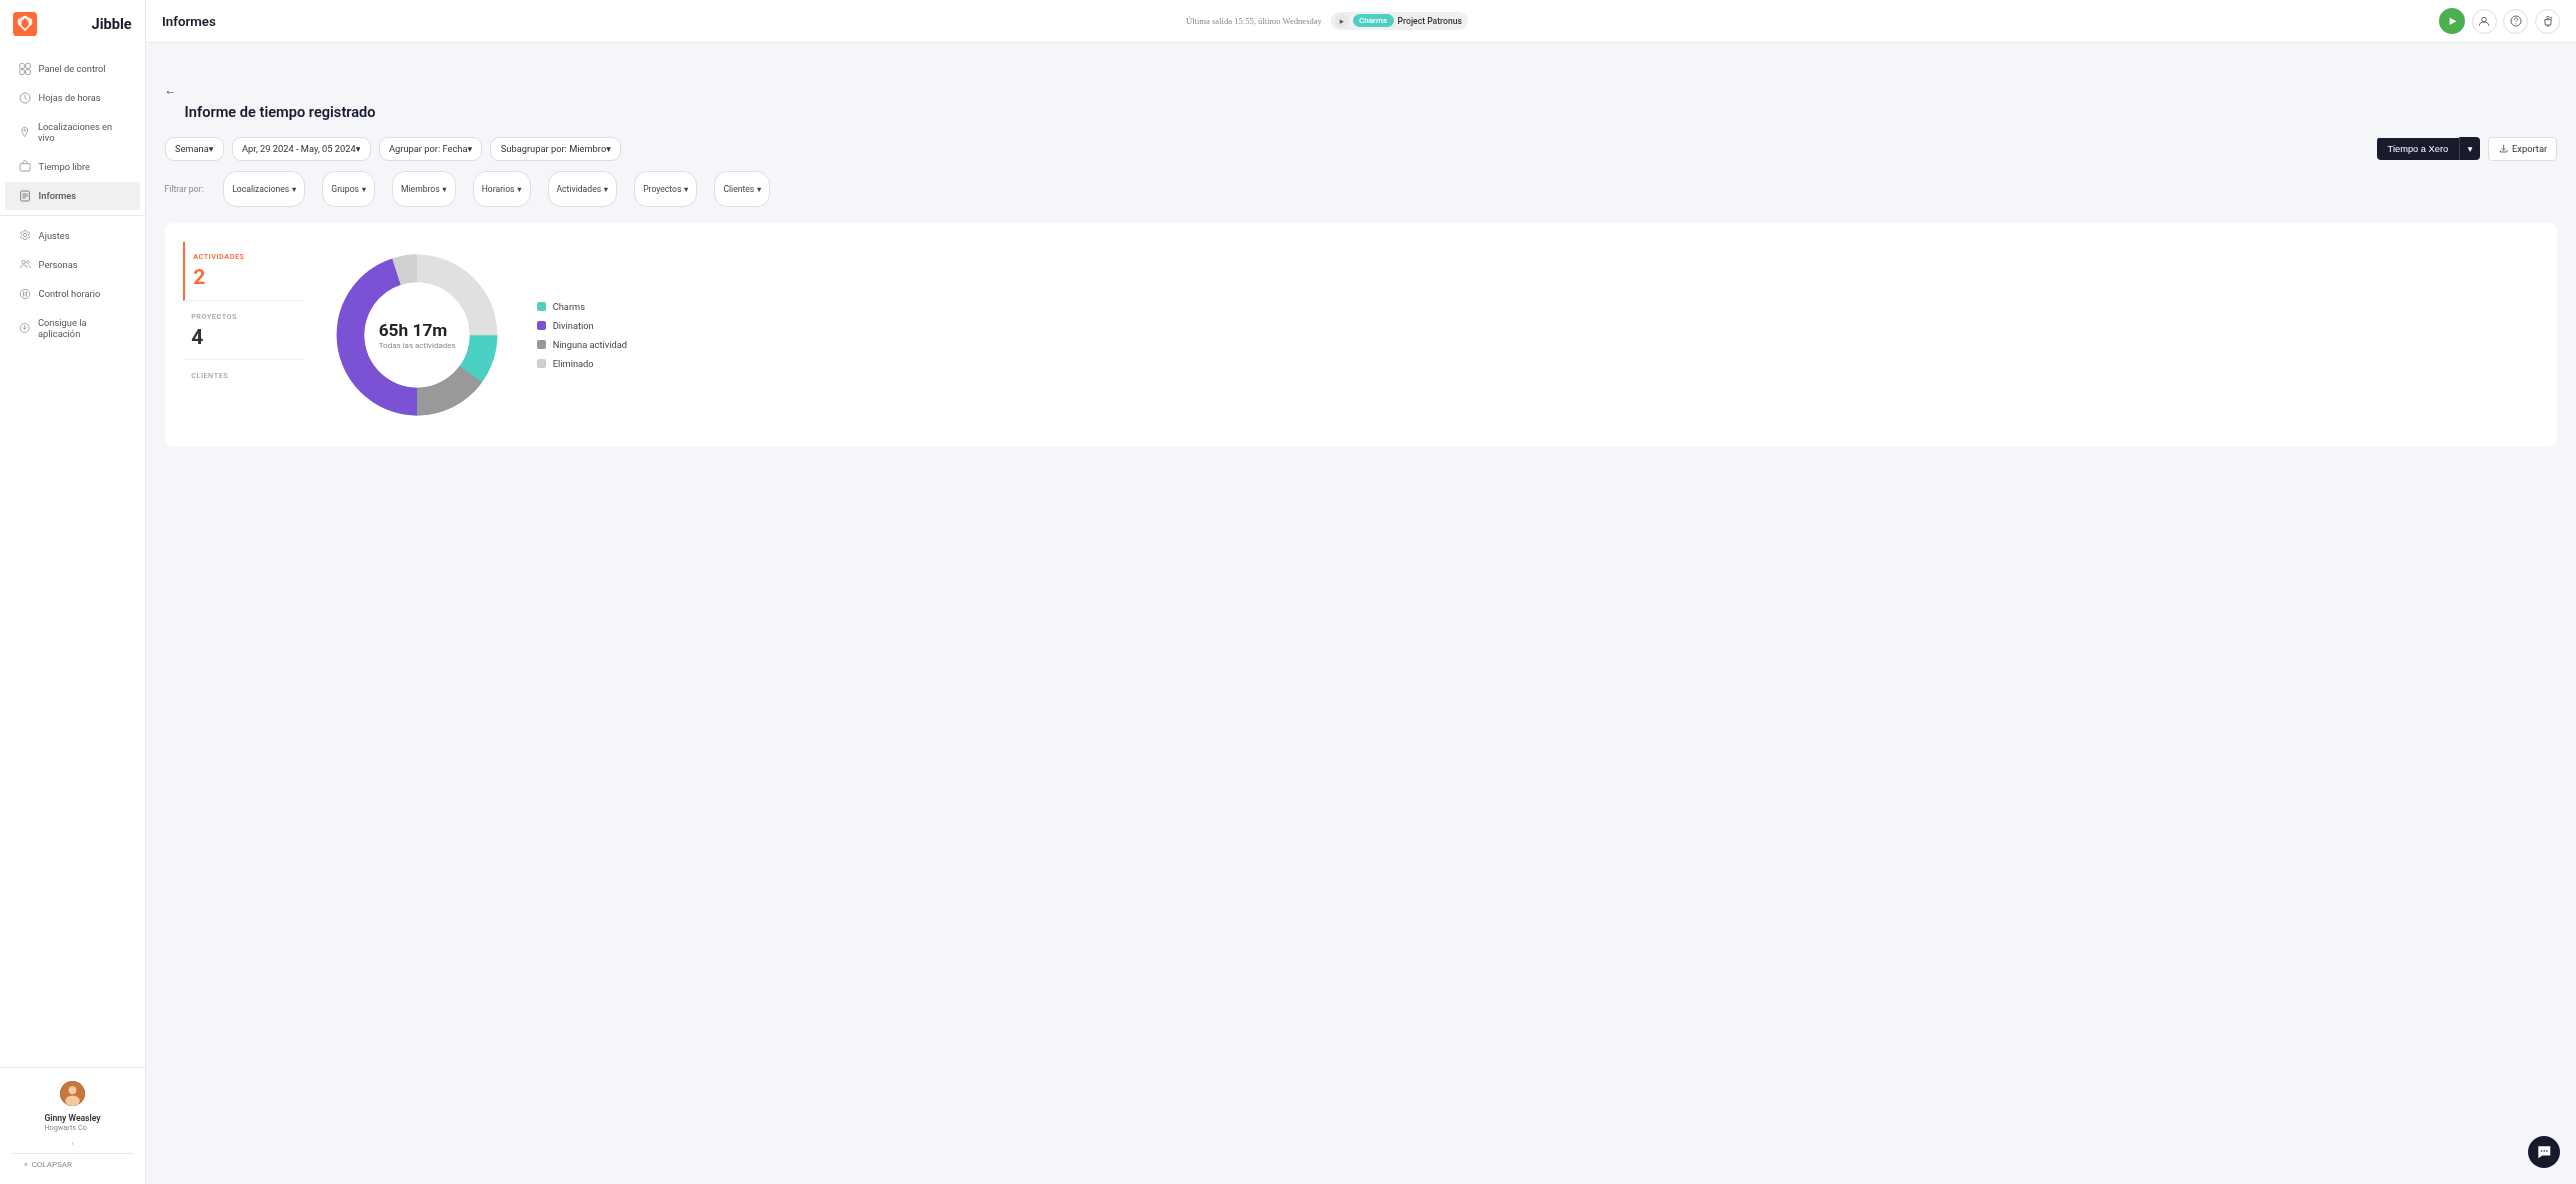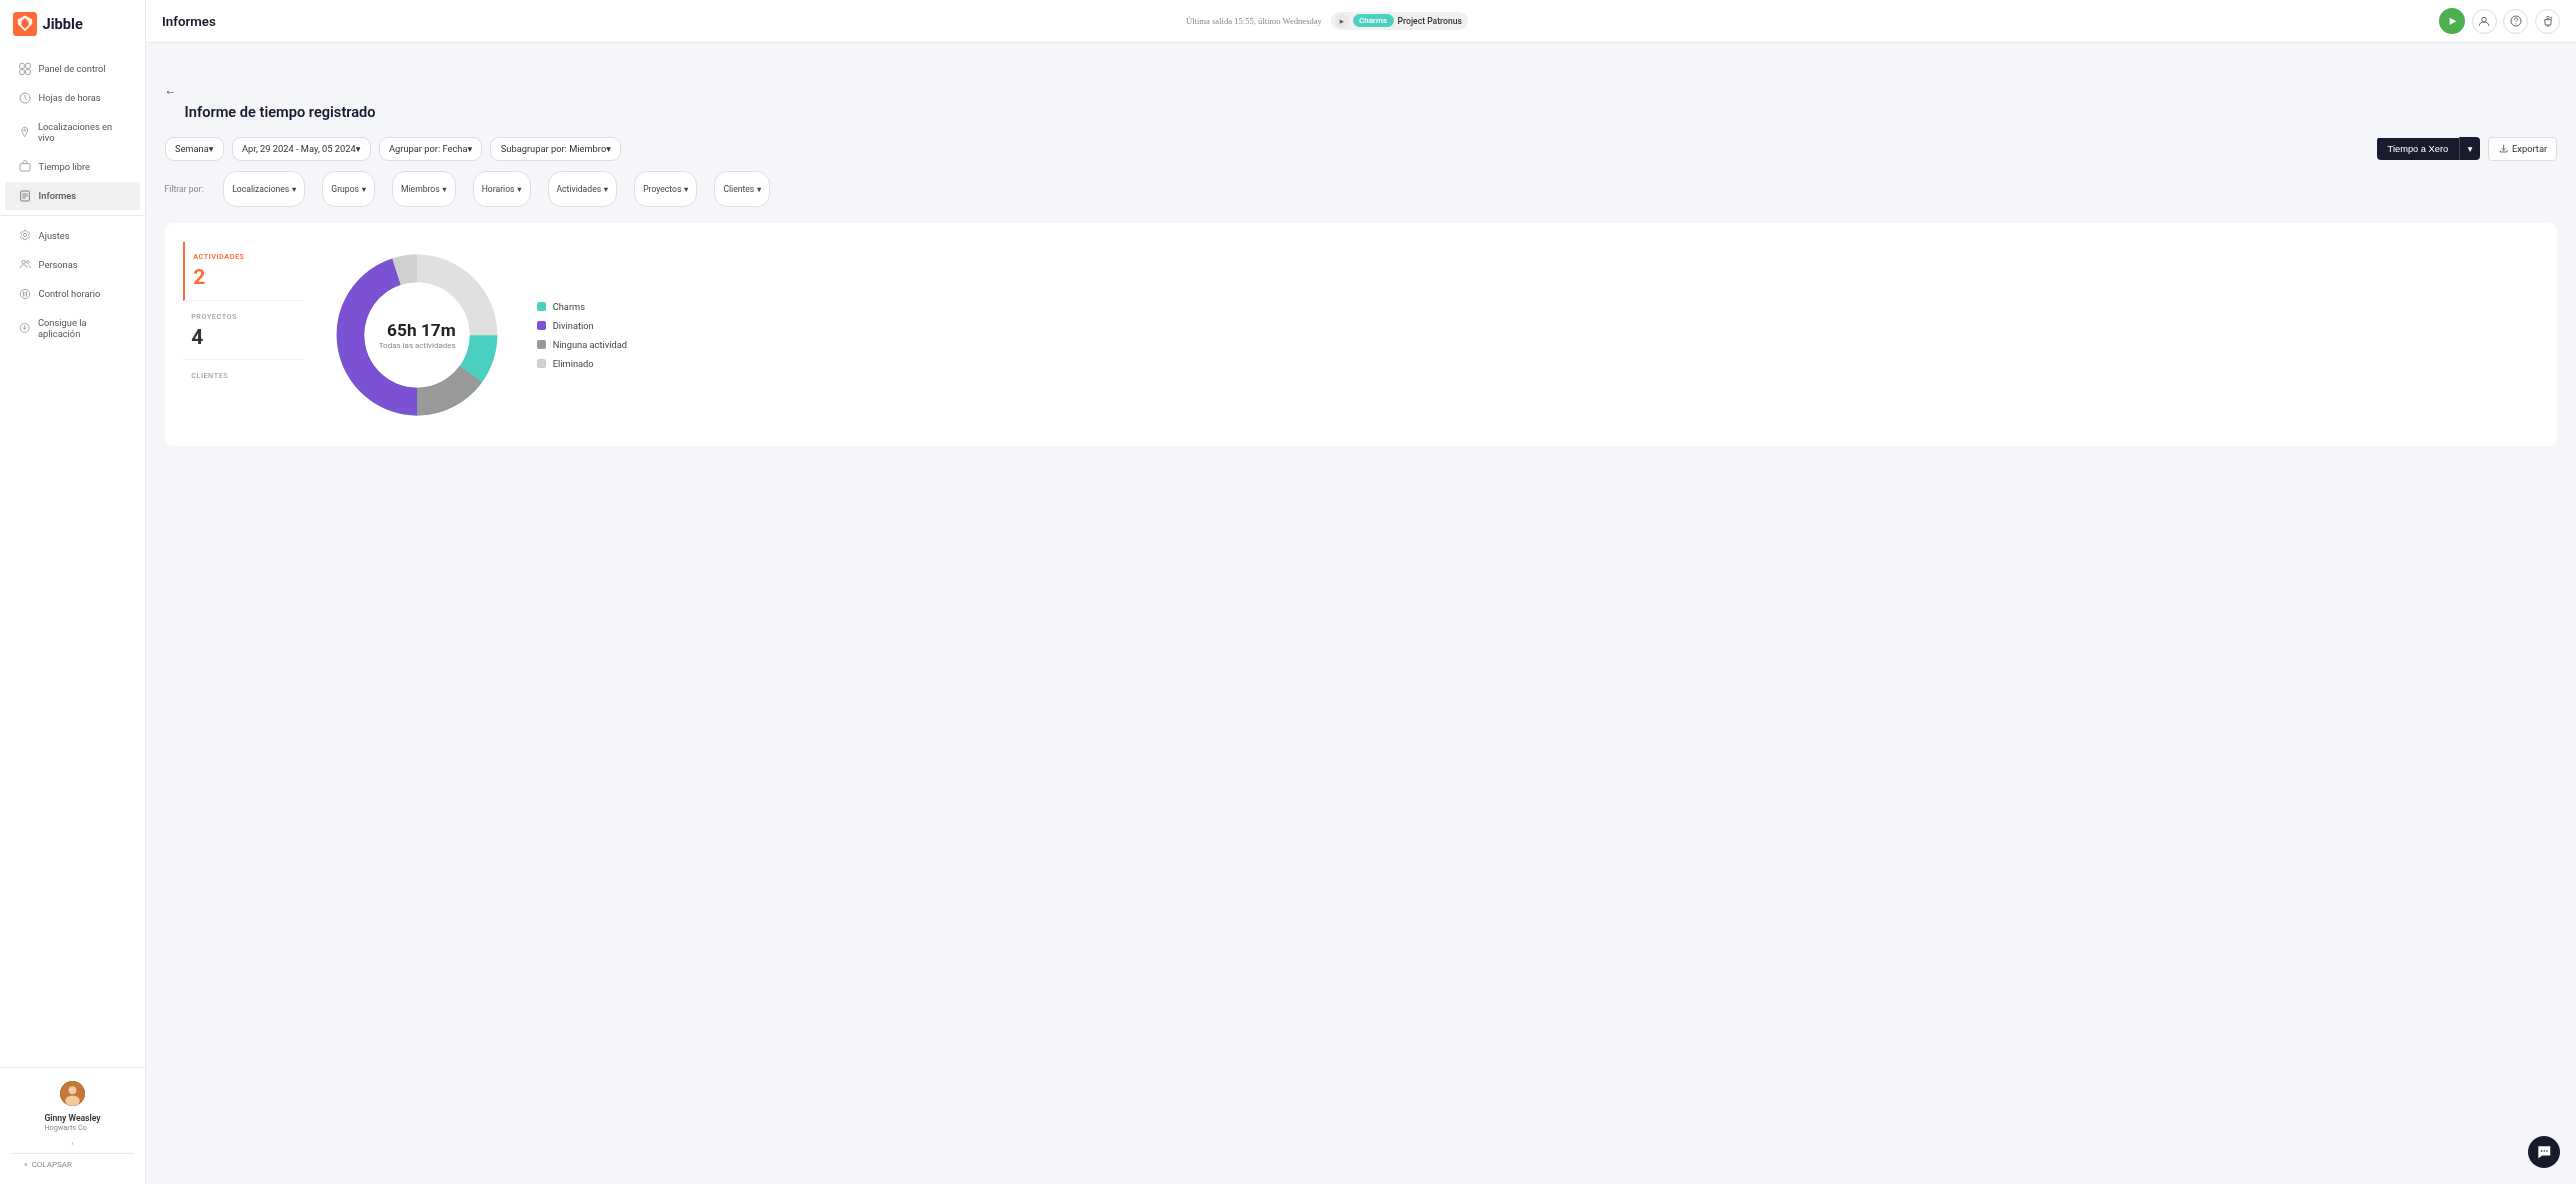"Jibble" .logo-area { justify-content: none -> space-between }
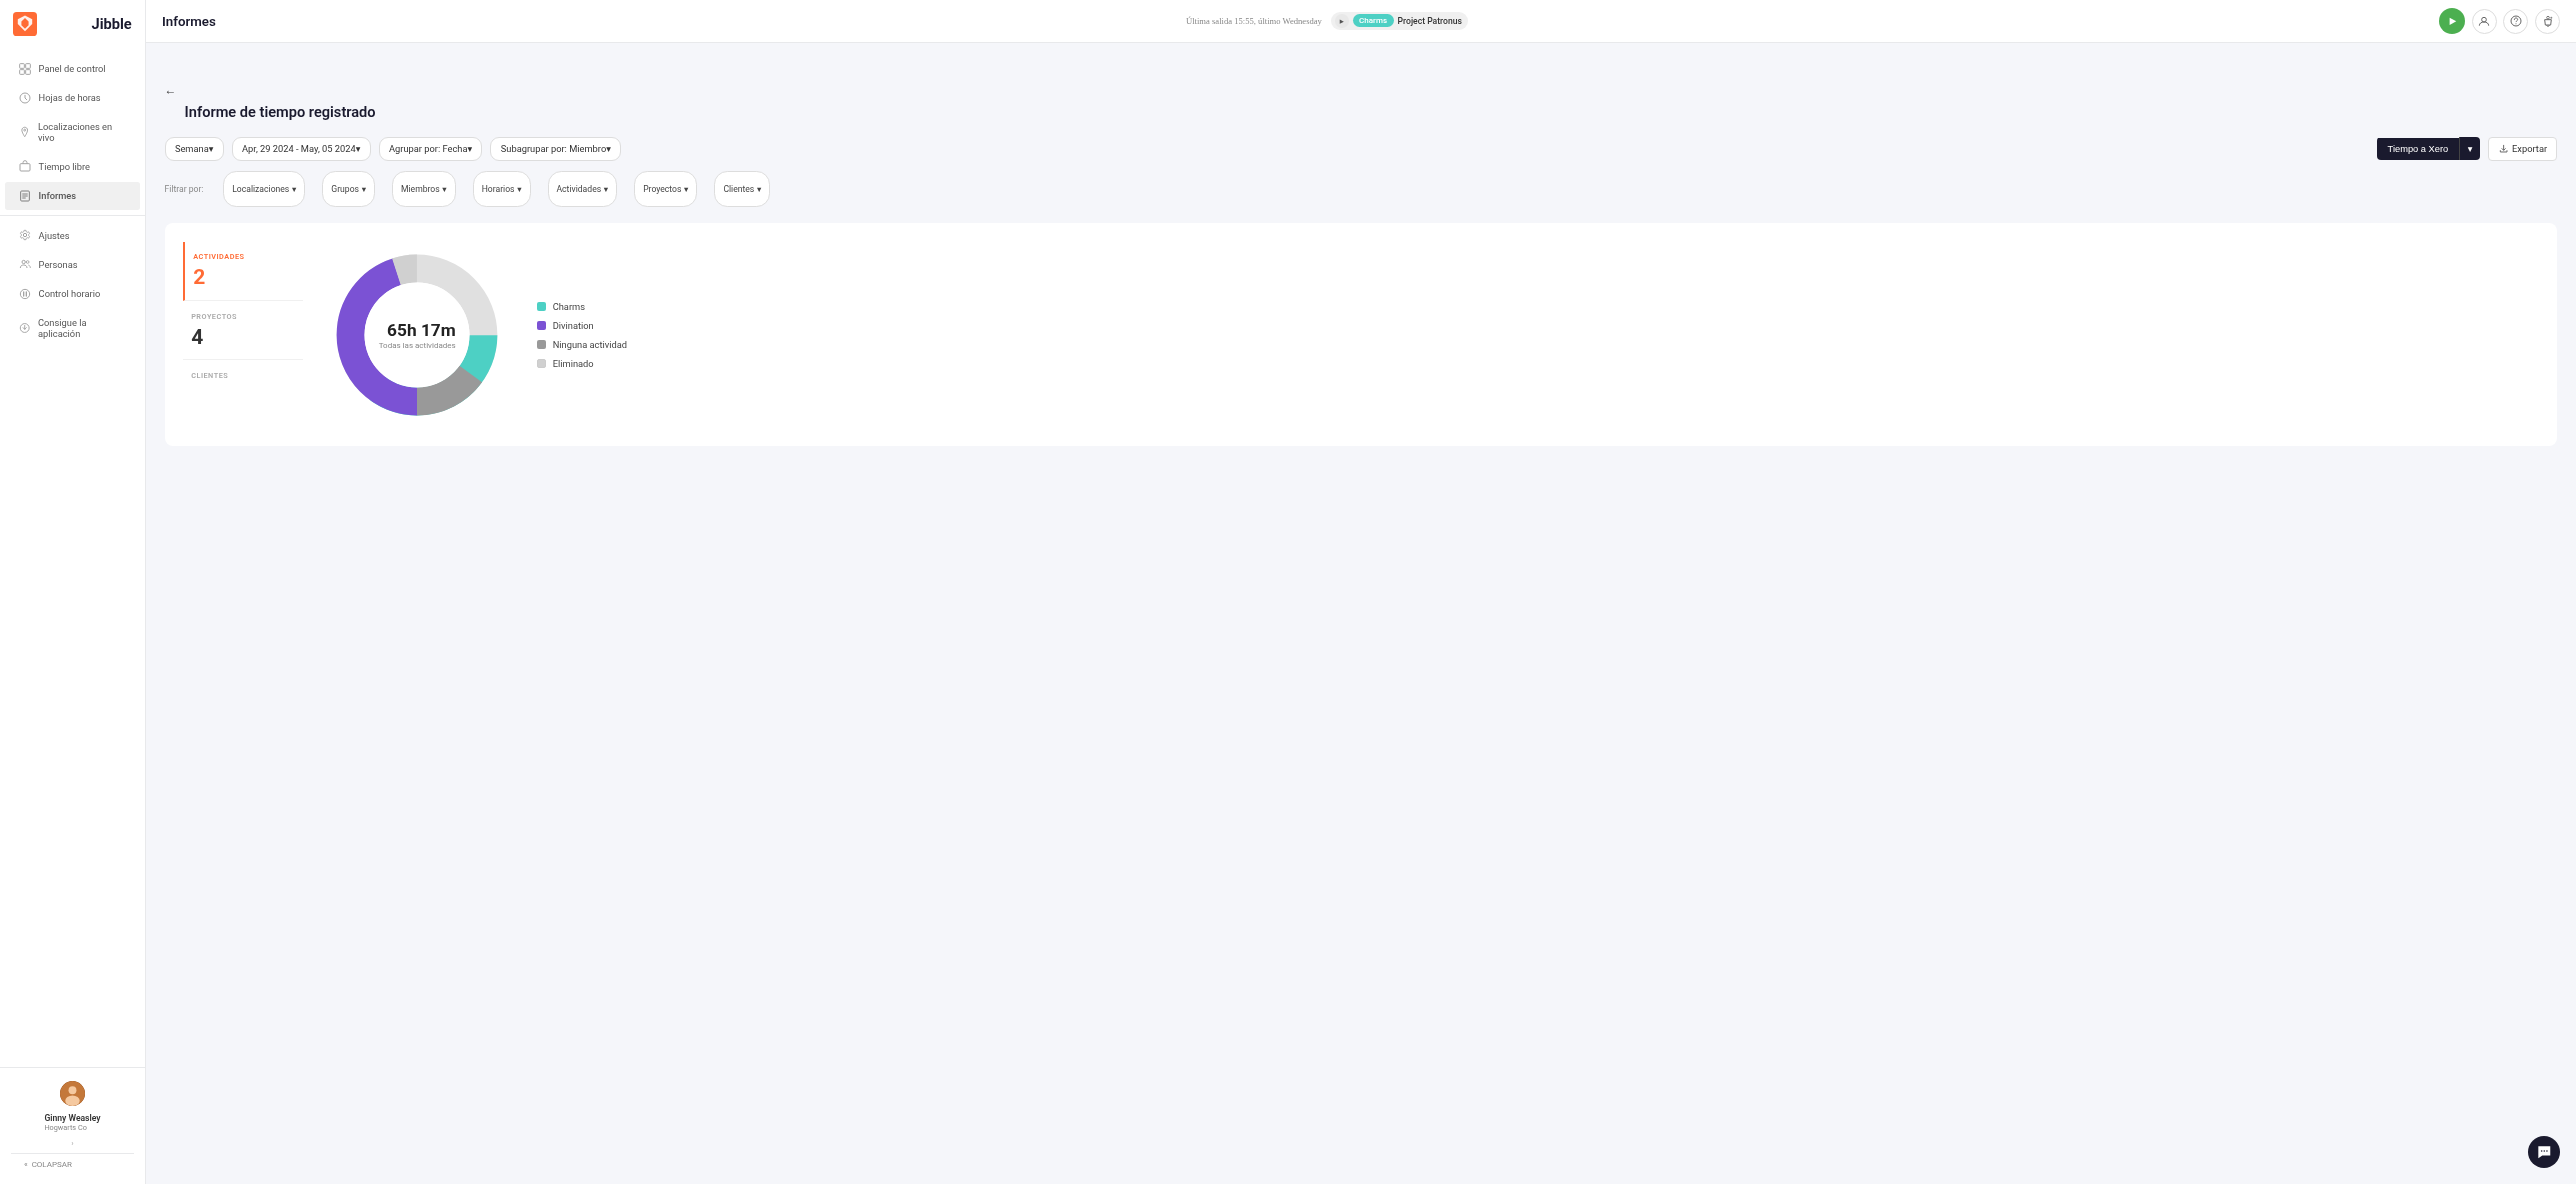"65h 17m" .donut-center { text-align: right -> left }
